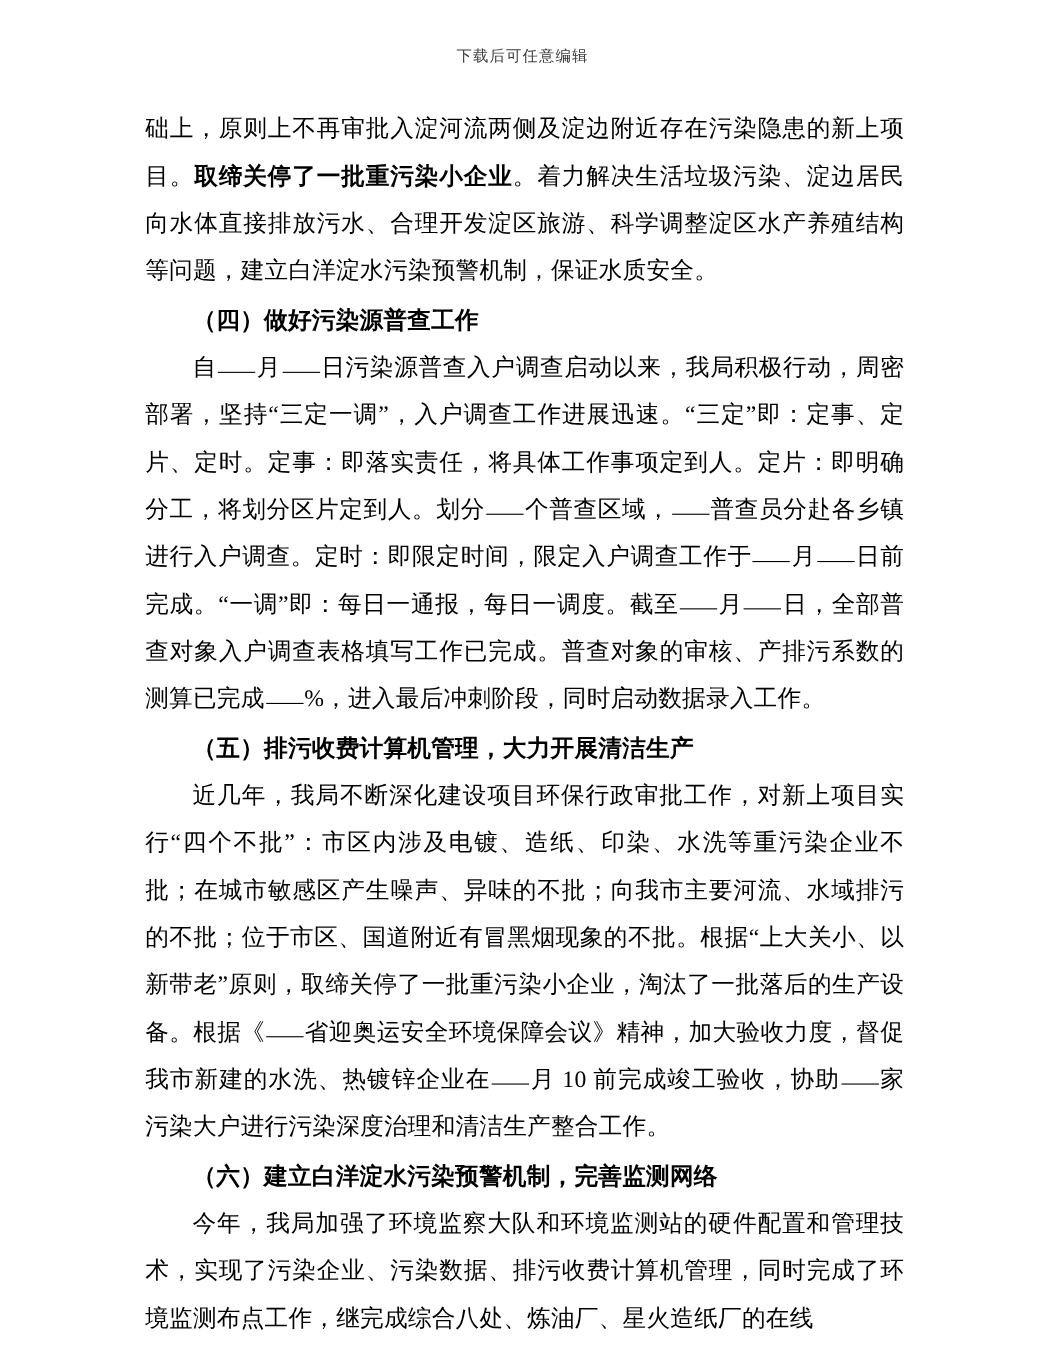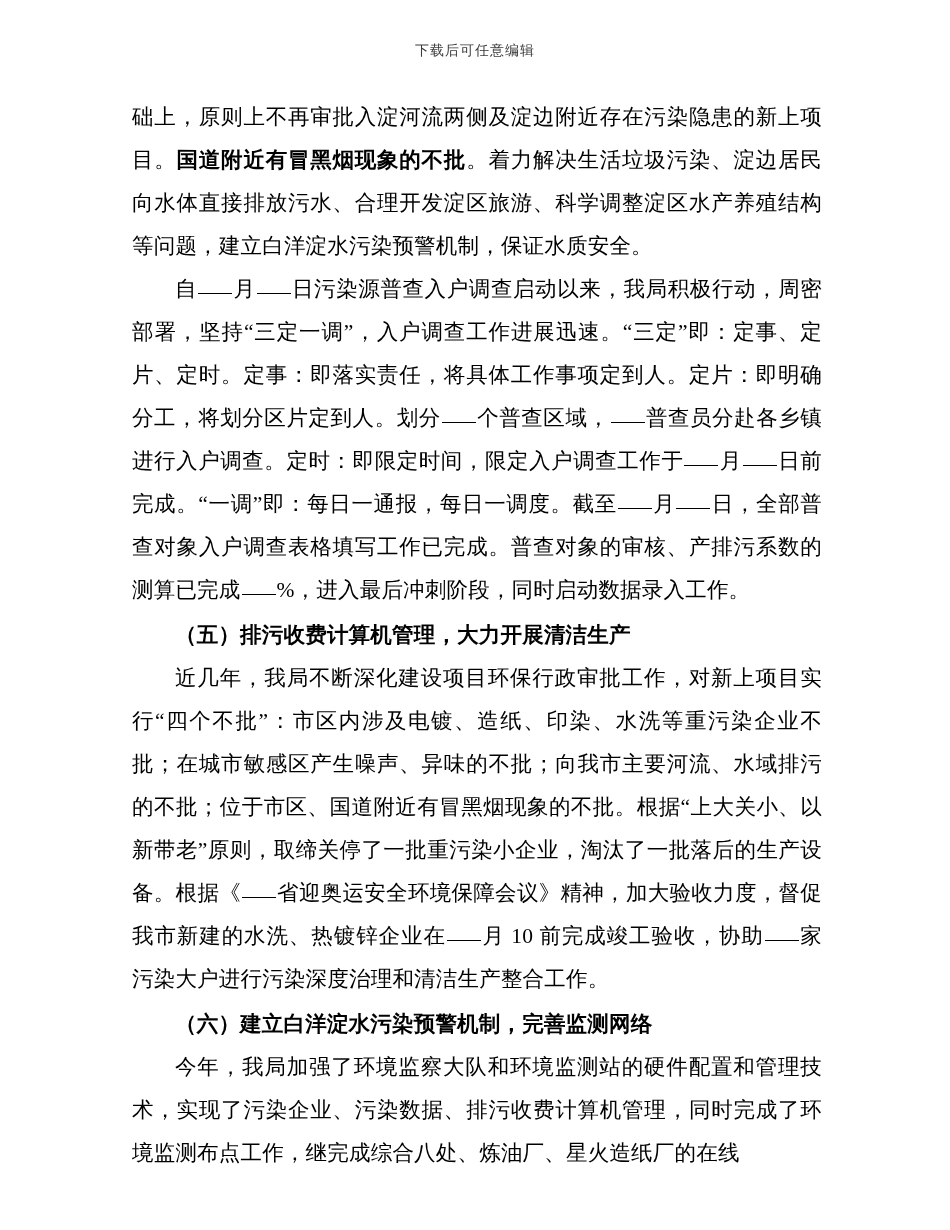"国道附近有冒黑烟现象的不批" span.b { text: 国道附近有冒黑烟现象的不批 -> 取缔关停了一批重污染小企业 }
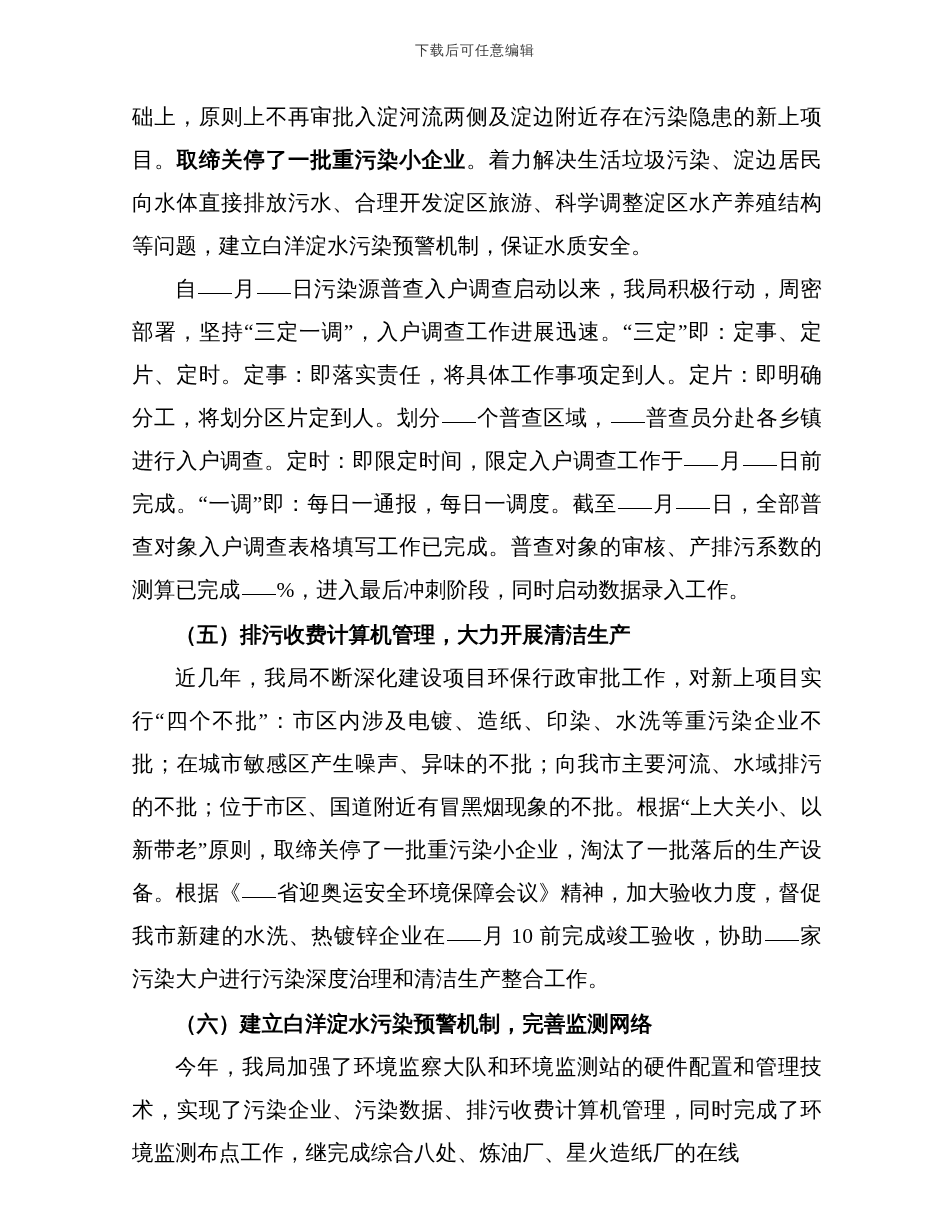"（四）做好污染源普查工作" p.heading { html: none -> <p>（四）做好污染源普查工作</p> }
